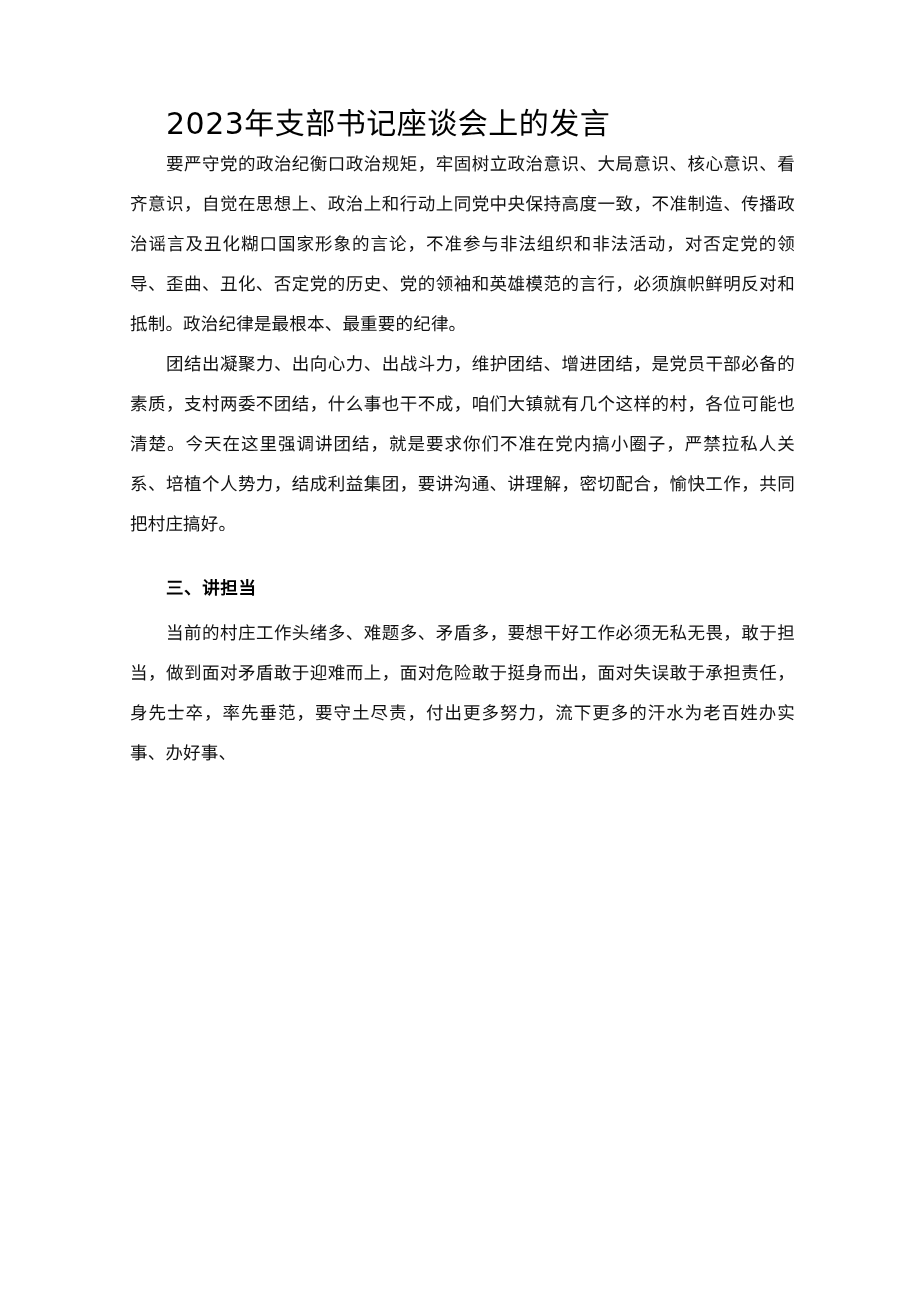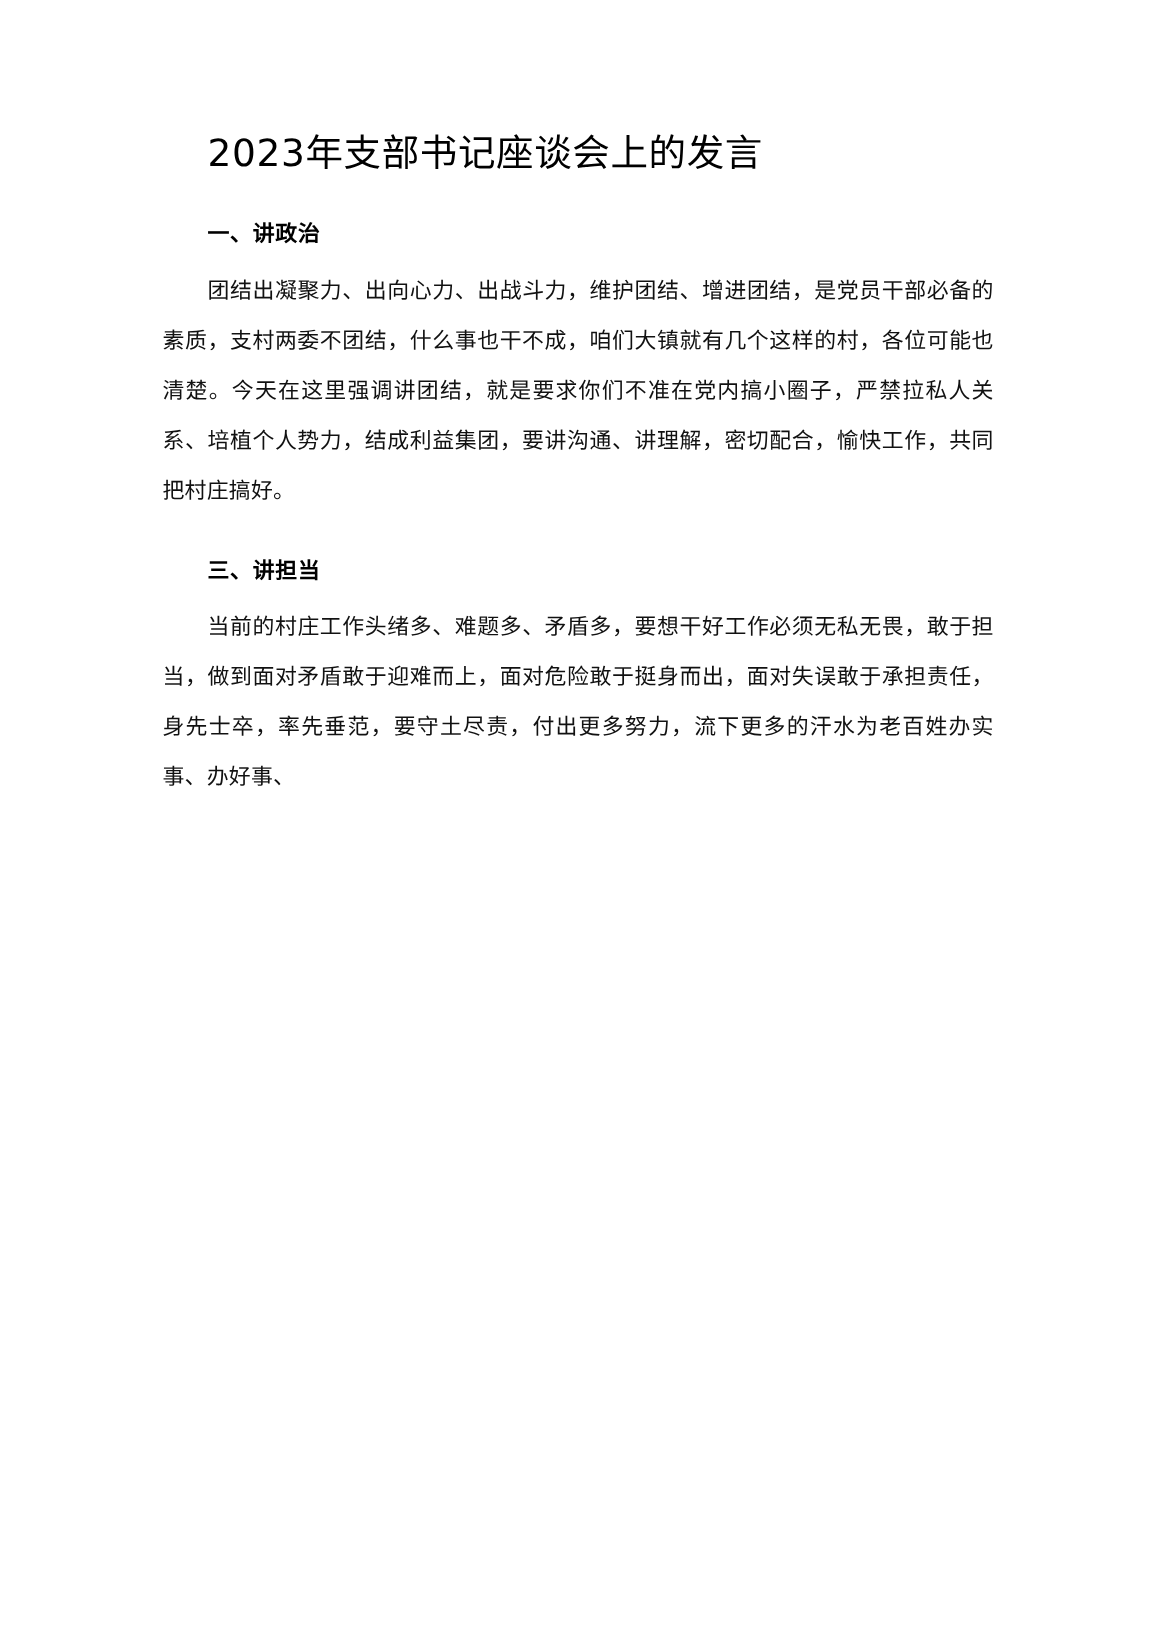"要严守党的政治纪衡口政治规矩，牢固树立政治意识、大局意识、核心意识、看齐意识，自" p.para { html: none -> <p>要严守党的政治纪衡口政治规矩，牢固树立政治意识、大局意识、核心意识、看齐意识，自觉在思想上、政治上和行动上同党中央保持高度一致，不准制造、传播政治谣言及丑化糊口国家形象的言论，不准参与非法组织和非法活动，对否定党的领导、歪曲、丑化、否定党的历史、党的领袖和英雄模范的言行，必须旗帜鲜明反对和抵制。政治纪律是最根本、最重要的纪律。</p> }
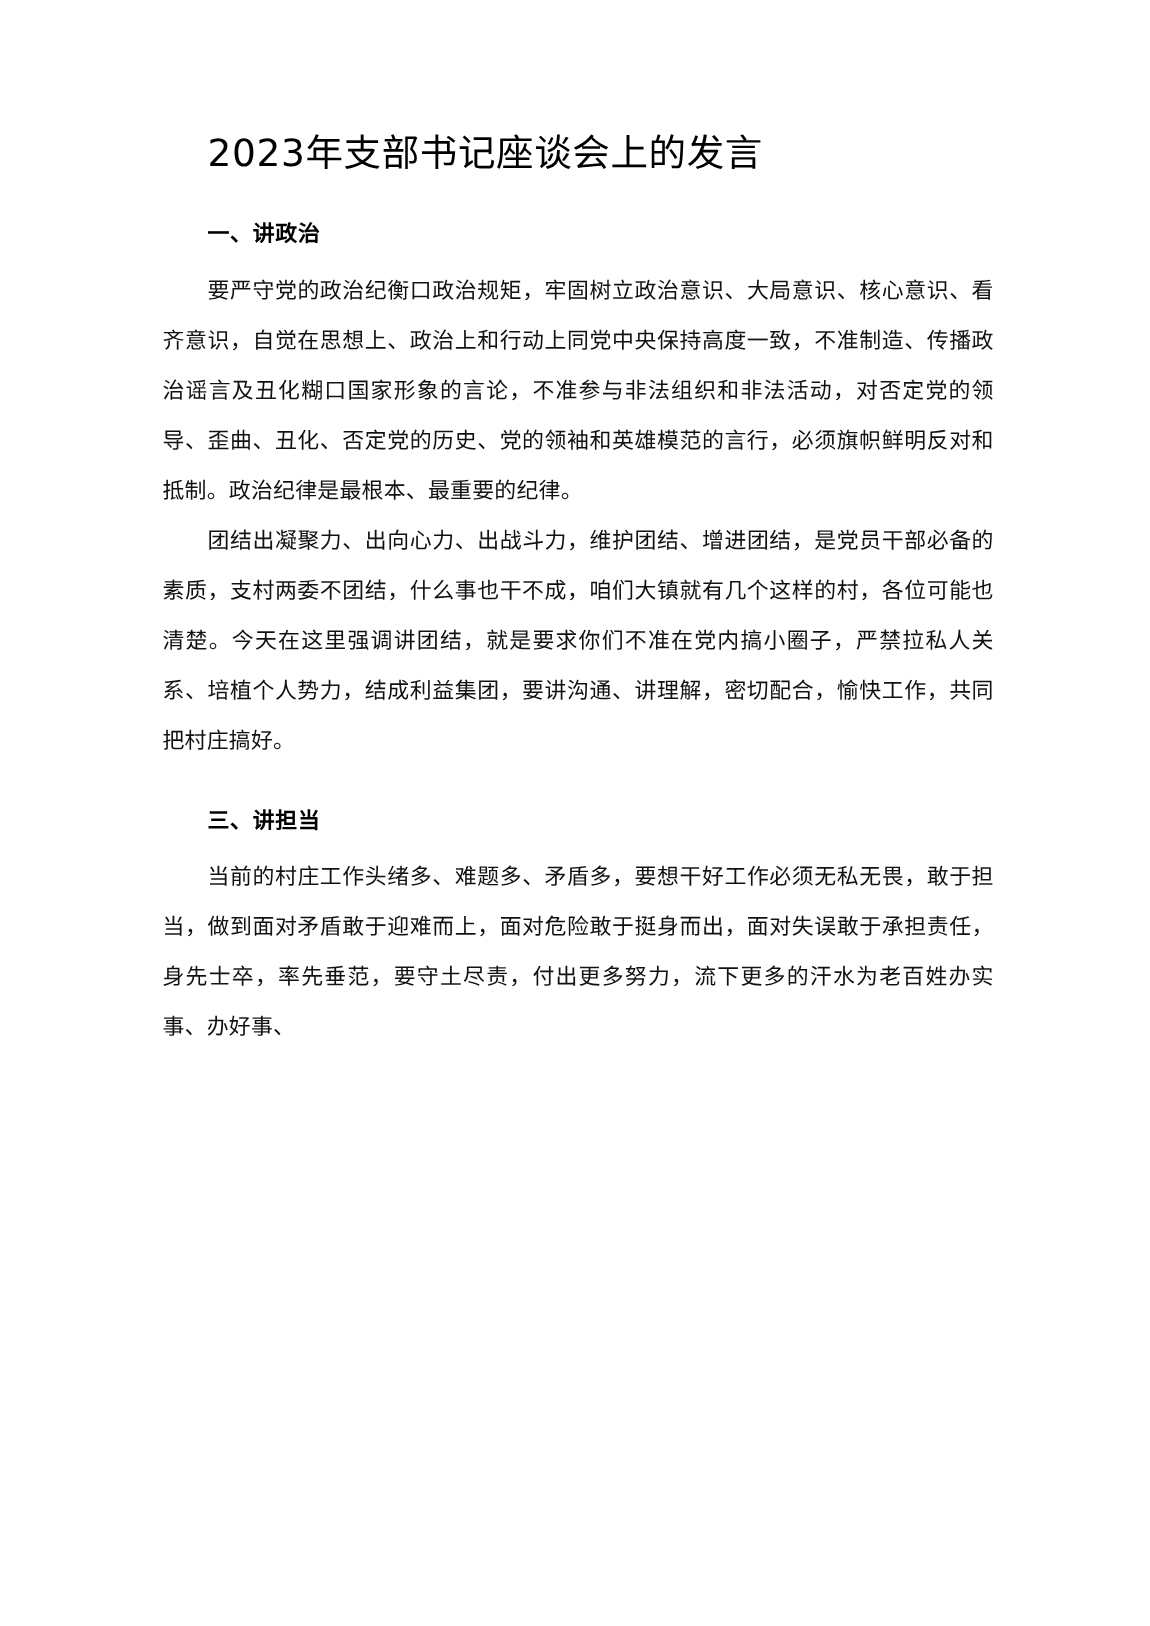"一、讲政治" h2.heading { html: <h2>一、讲政治</h2> -> none }
